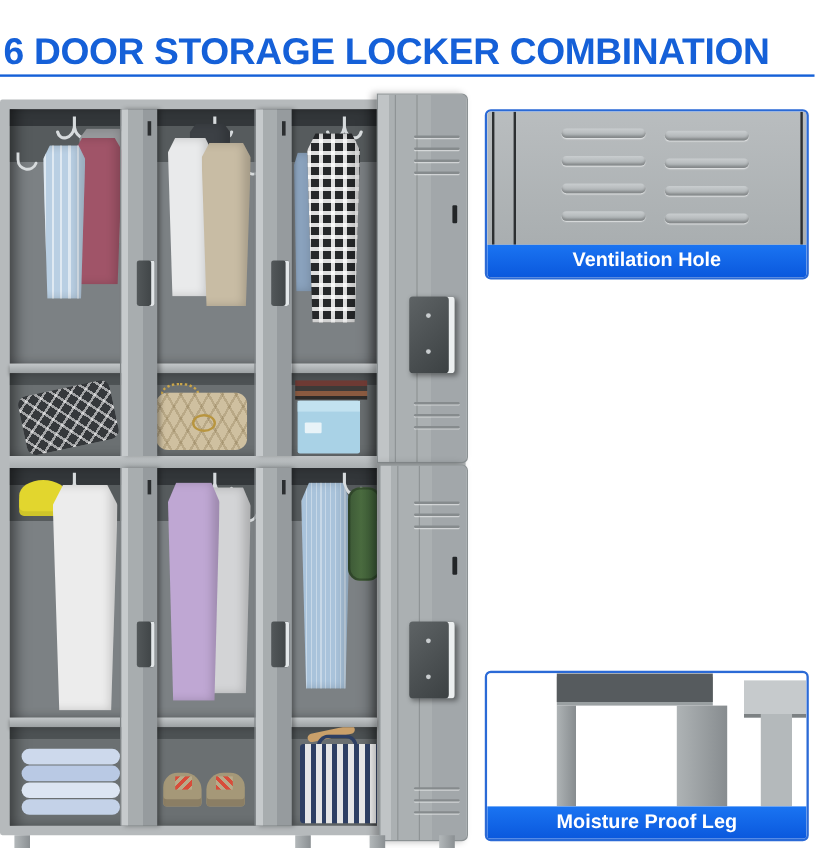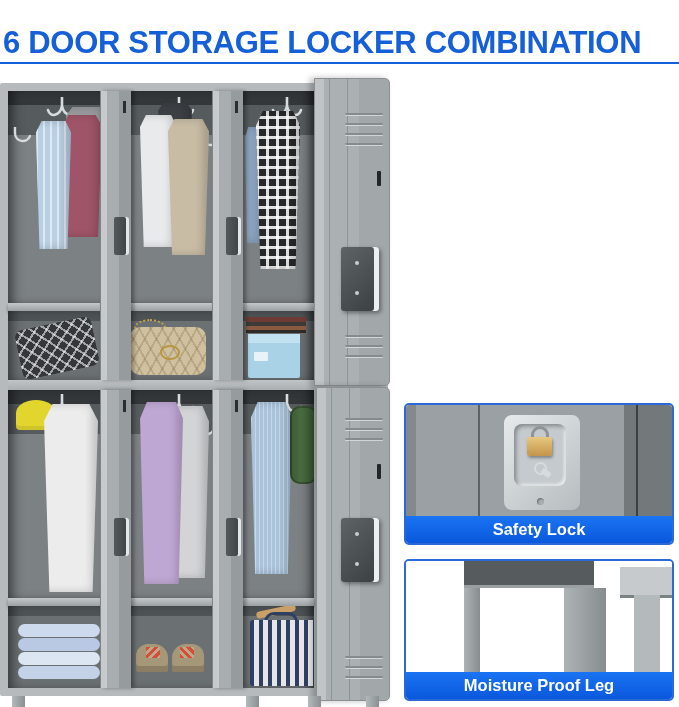"Ventilation Hole" div.card { html: none -> <div> <div> <div></div> <div></div> <div></div> <div></div> <div></div> <div></div> <div></div> <div></div> <div></div> <div></div> <div></div> </div> <div>Ventilation Hole</div> </div> }
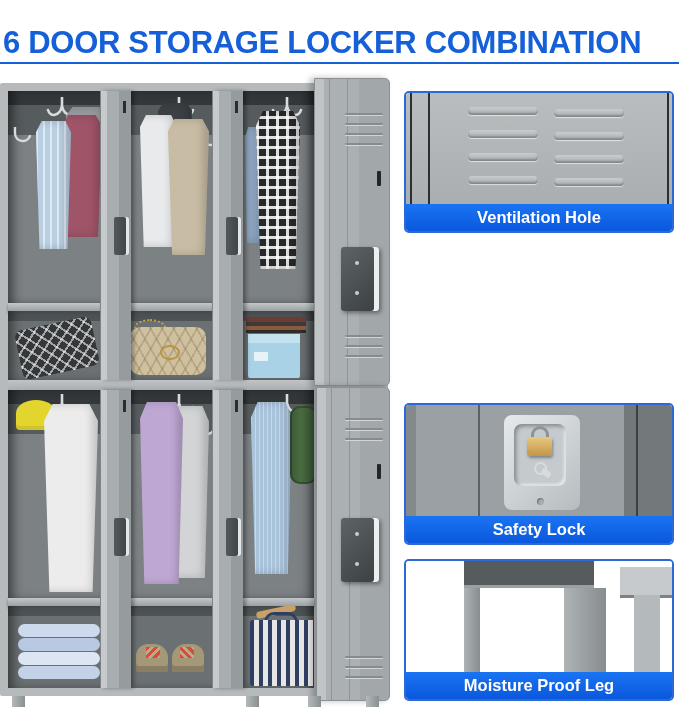"Safety Lock" div.card { html: <div> <div> <div></div> <div></div> <div> <div> <div></div> <div></div> <div></div> <div></div> </div> <div></div> </div> </div> <div>Safety Lock</div> </div> -> none }
